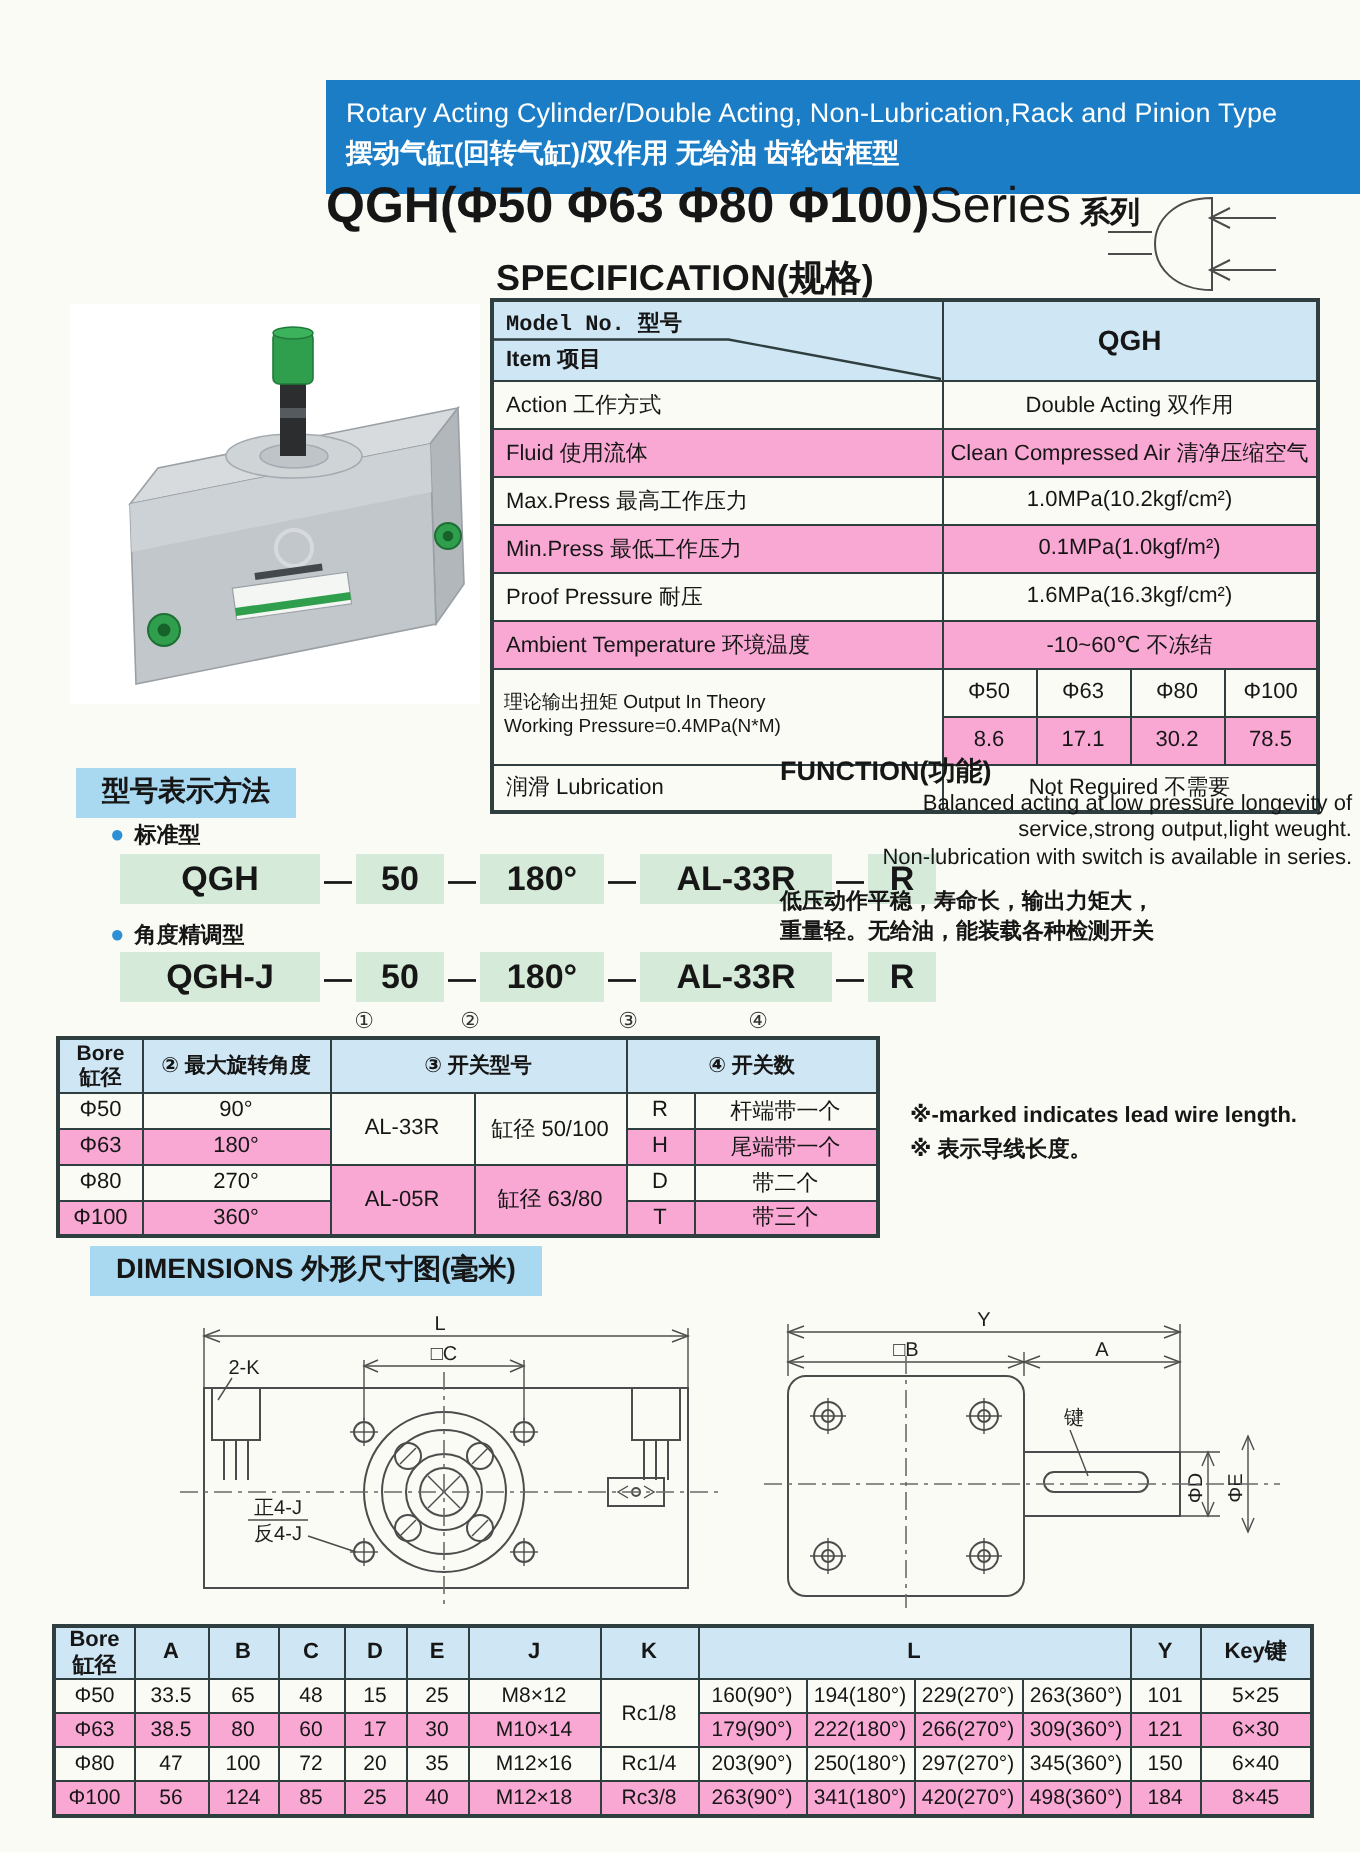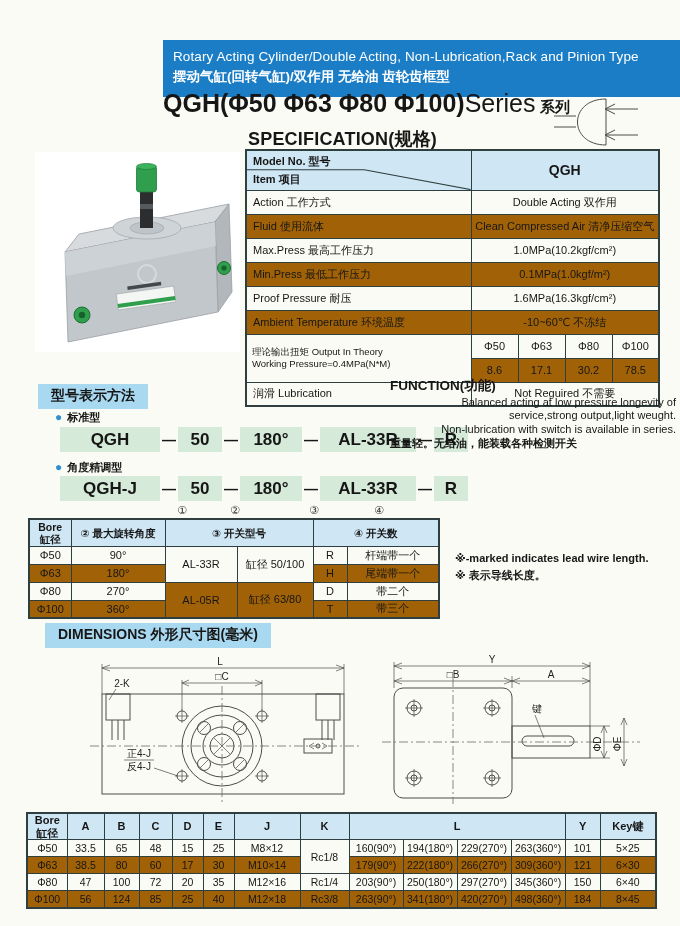"Model No. 型号" .corner-cell .ctop { font-family: none -> Liberation Mono, monospace }
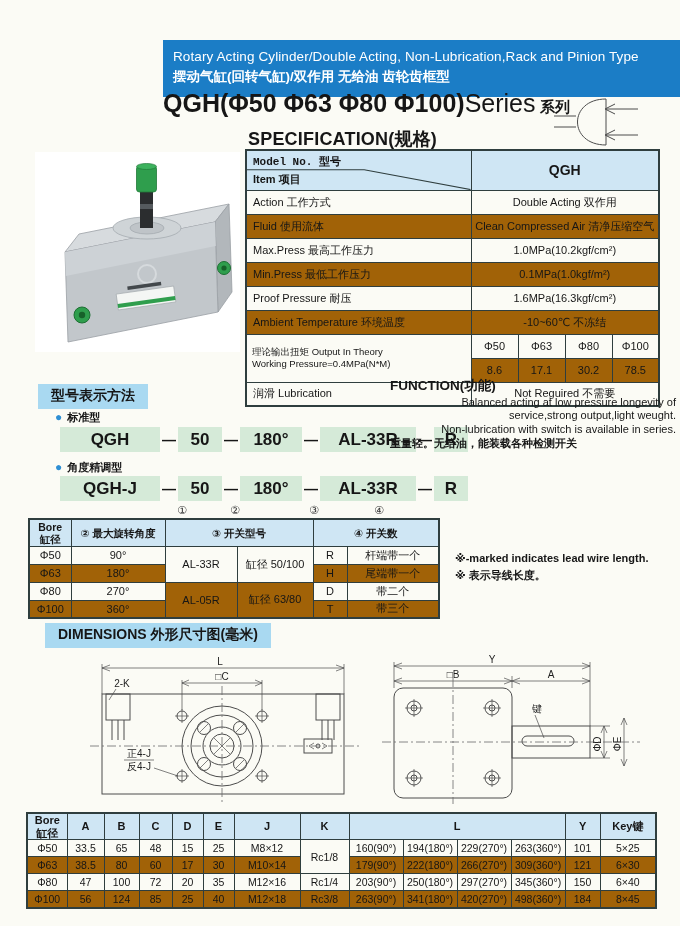"Fluid 使用流体" .g { background: #a16207 -> #f9a8d4 }
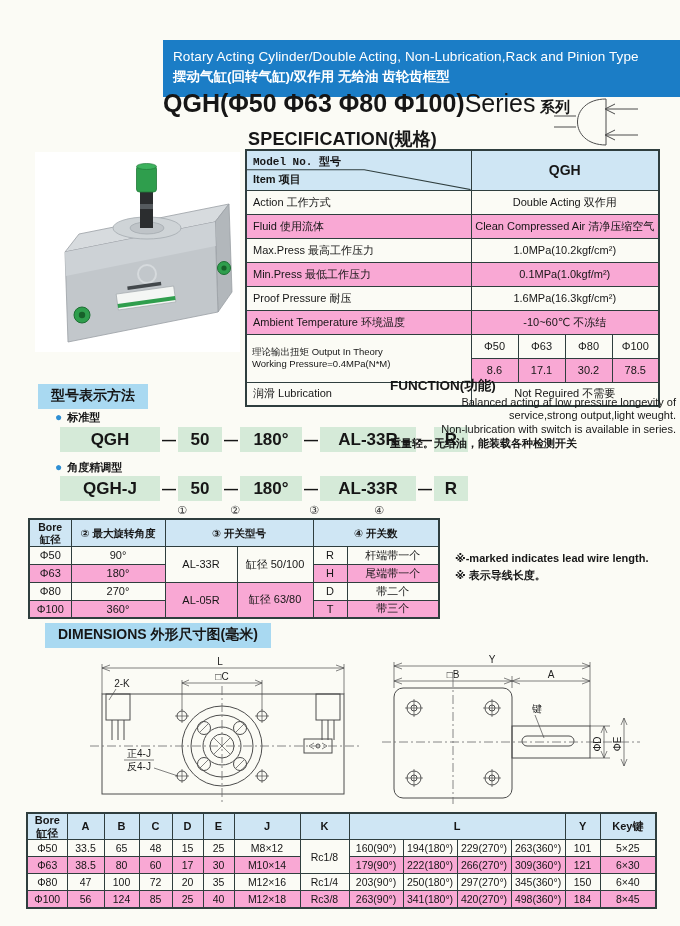"低压动作平稳，寿命长，输出力矩大，" div.cn { html: none -> <div>低压动作平稳，寿命长，输出力矩大，</div> }
